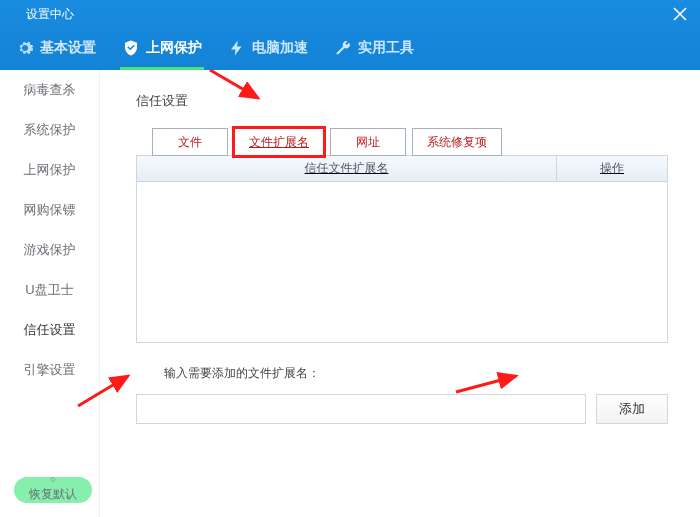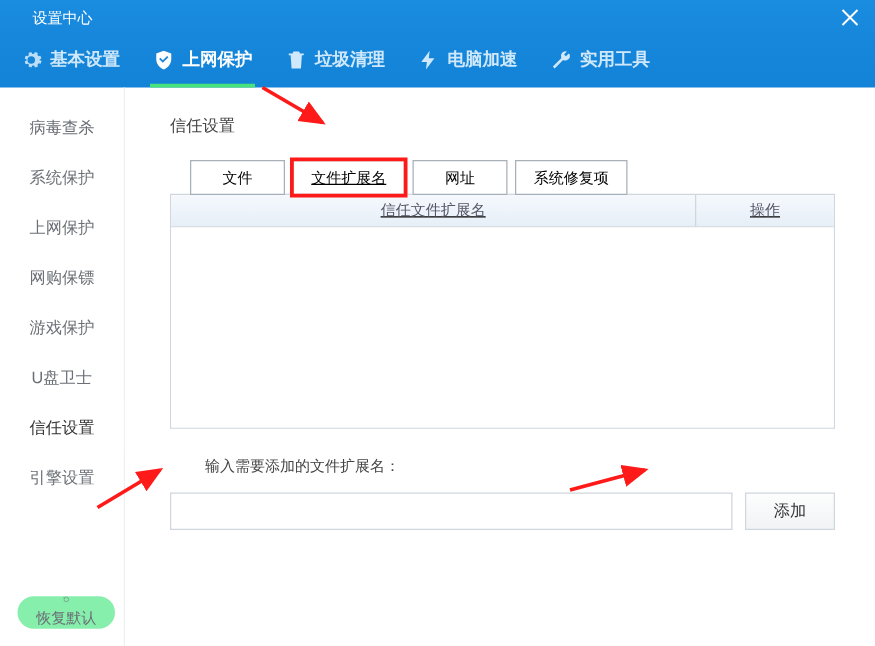"垃圾清理" div.tab { html: <div> <svg> <path></path> </svg> <span>垃圾清理</span> </div> -> none }
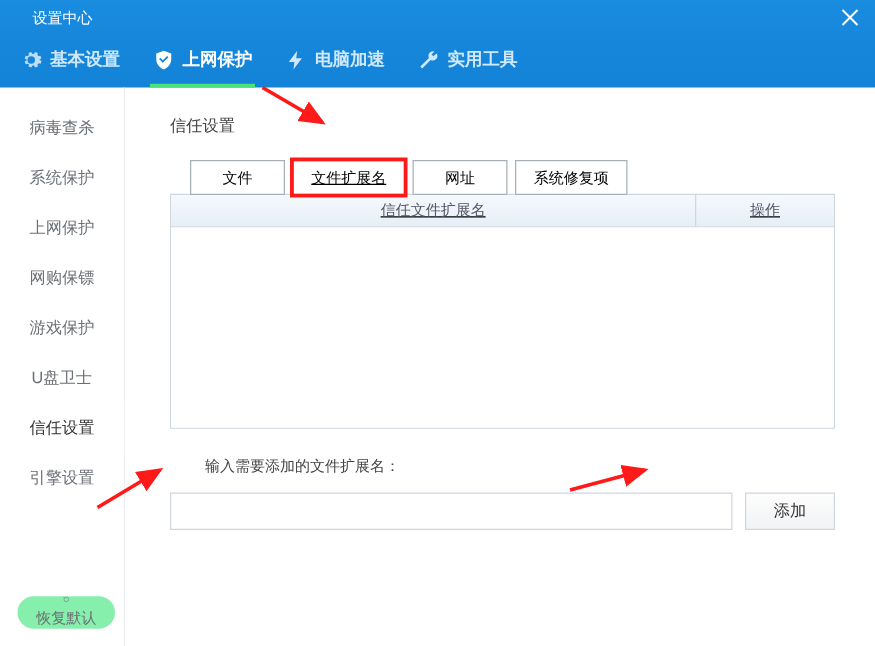"病毒查杀" .sidebar { padding-top: 12px -> 0 }
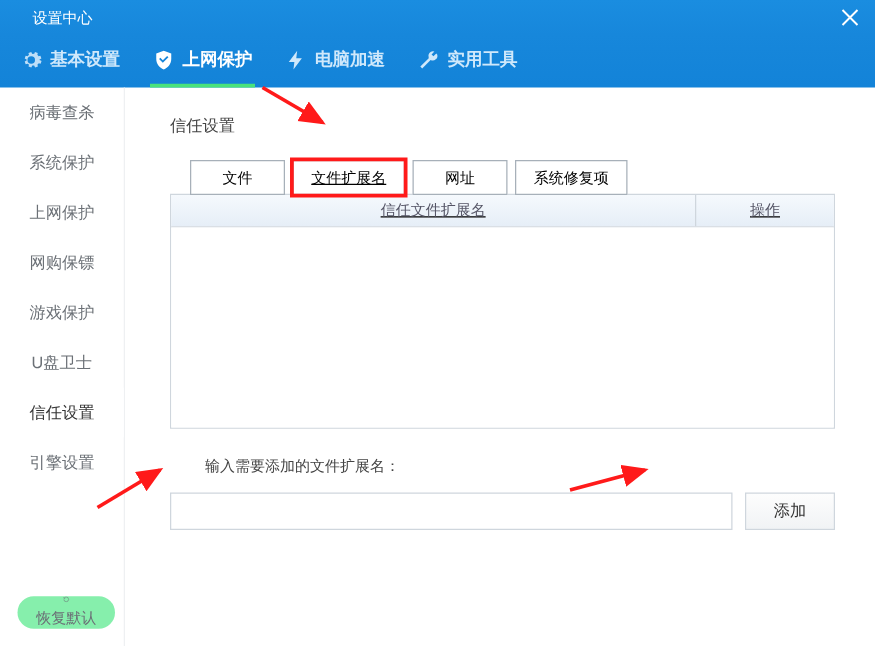"文件" .subtab { color: #000000 -> #b91c1c }
